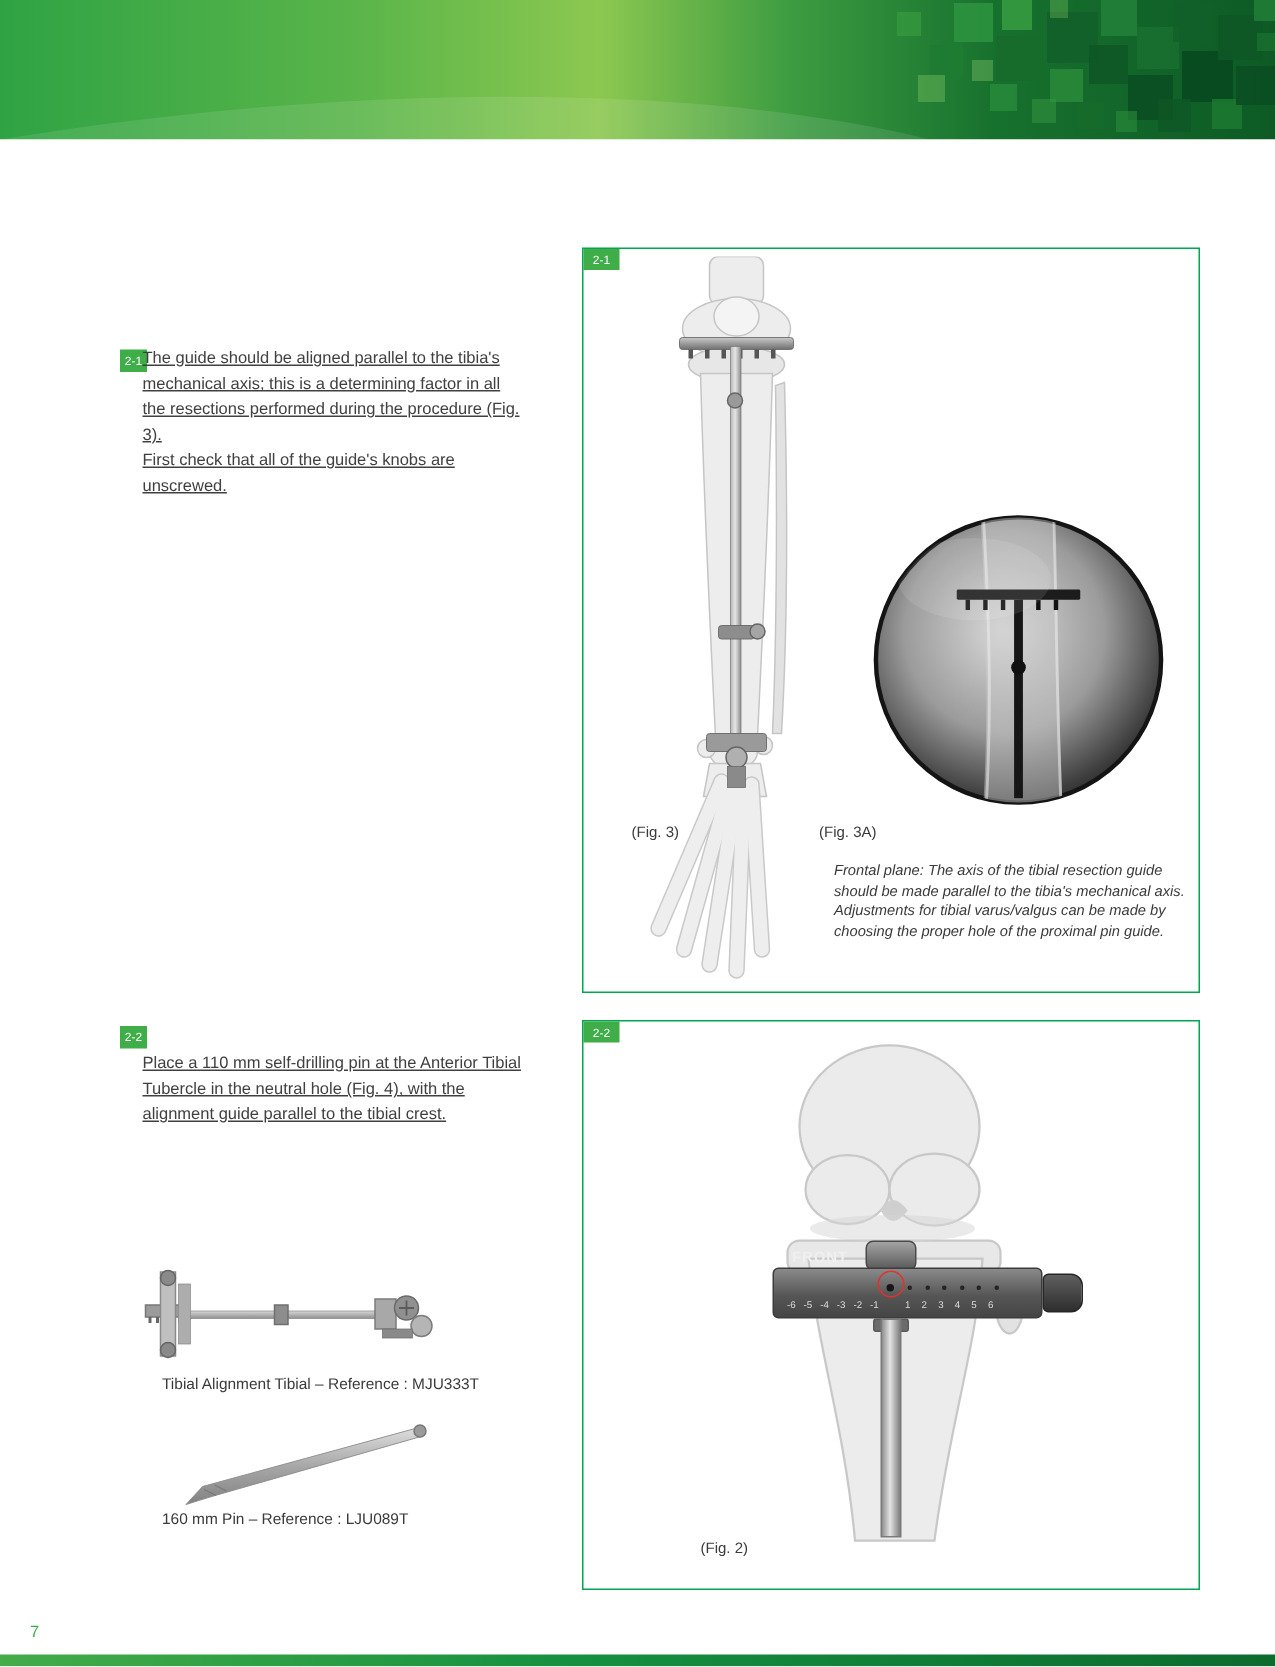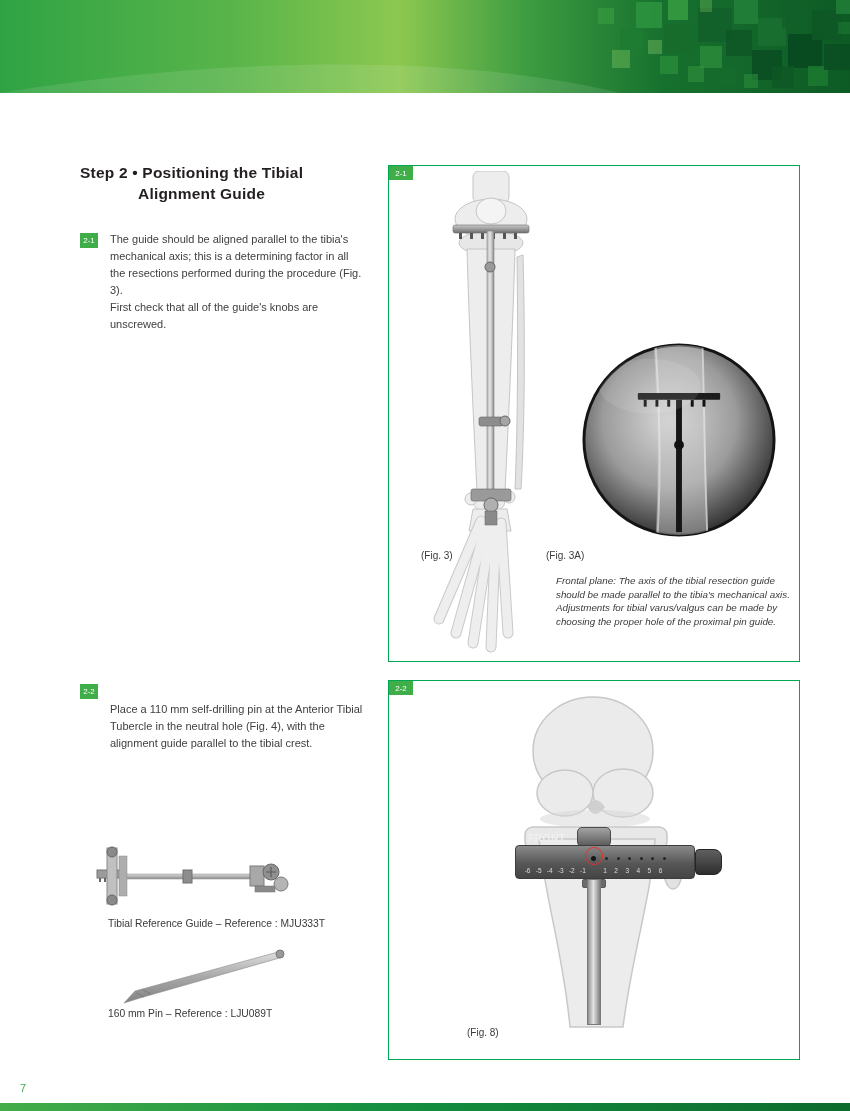"Step 2 • Positioning the" h1.step-title { html: <h1><span>Step 2 • Positioning the Tibial</span><span>Alignment Guide</span></h1> -> none }
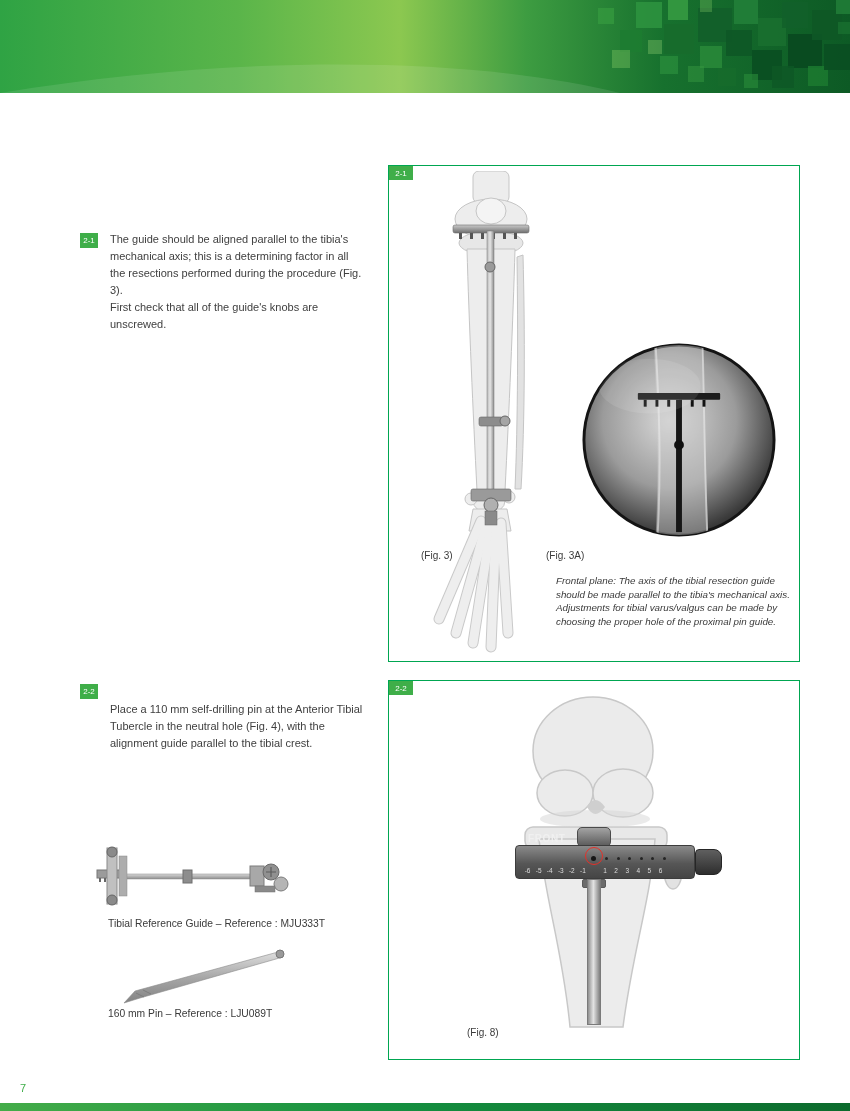"The guide should be aligned" .copy { left: 110px -> 95px; text-decoration: none -> underline }
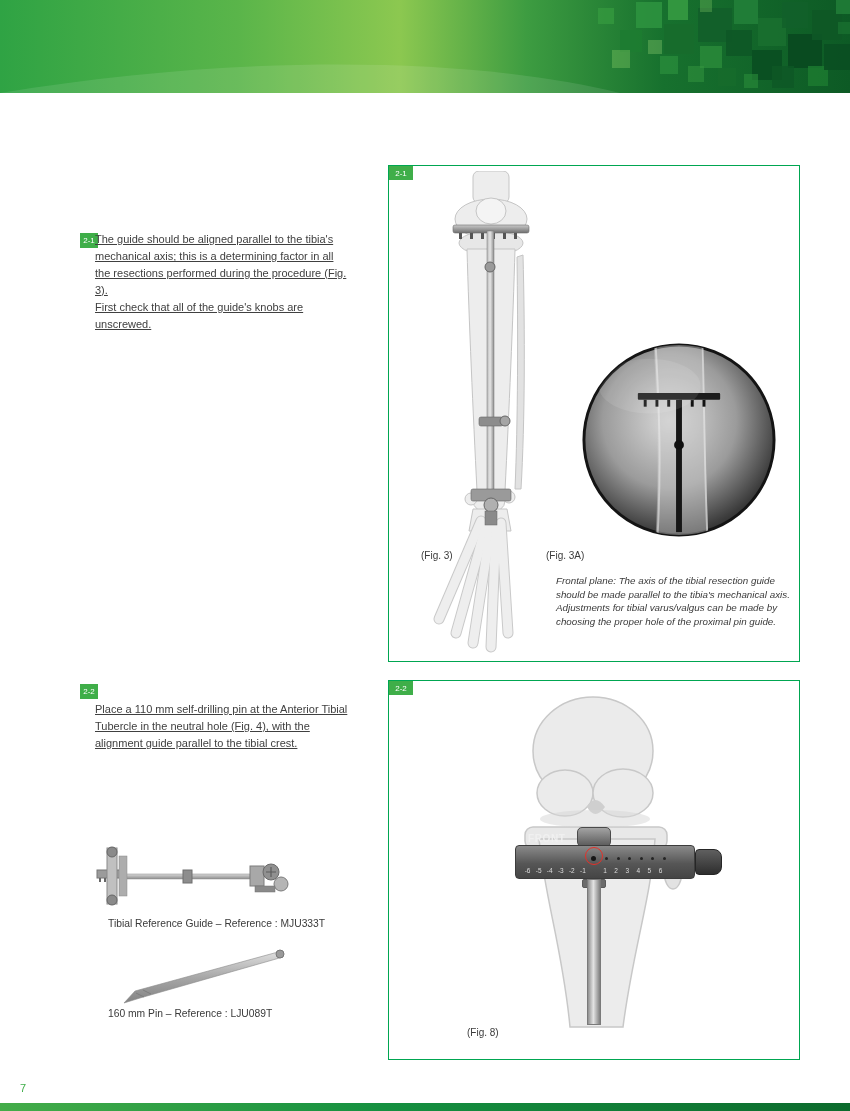"Tibial Reference Guide – Reference" div.ref-caption { text: Reference Guide -> Alignment Tibial }
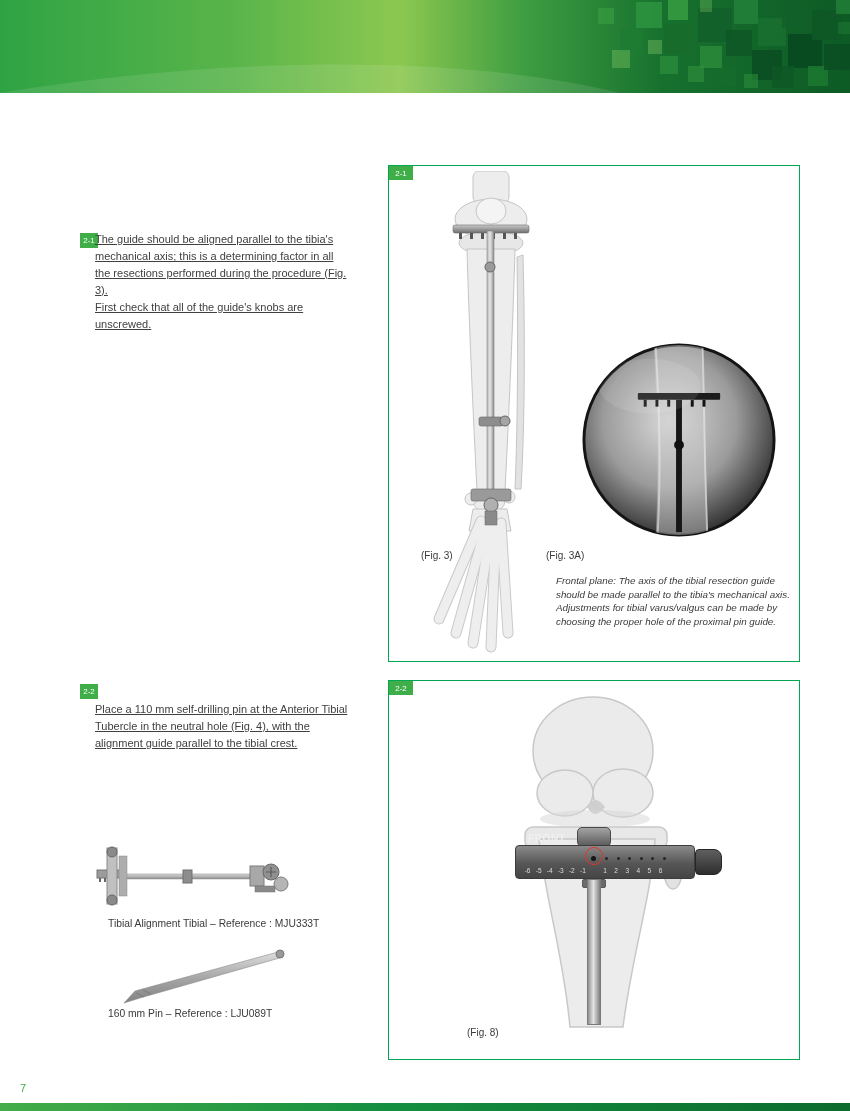"(Fig. 8)" div.fig-caption { text: 8 -> 2 }
